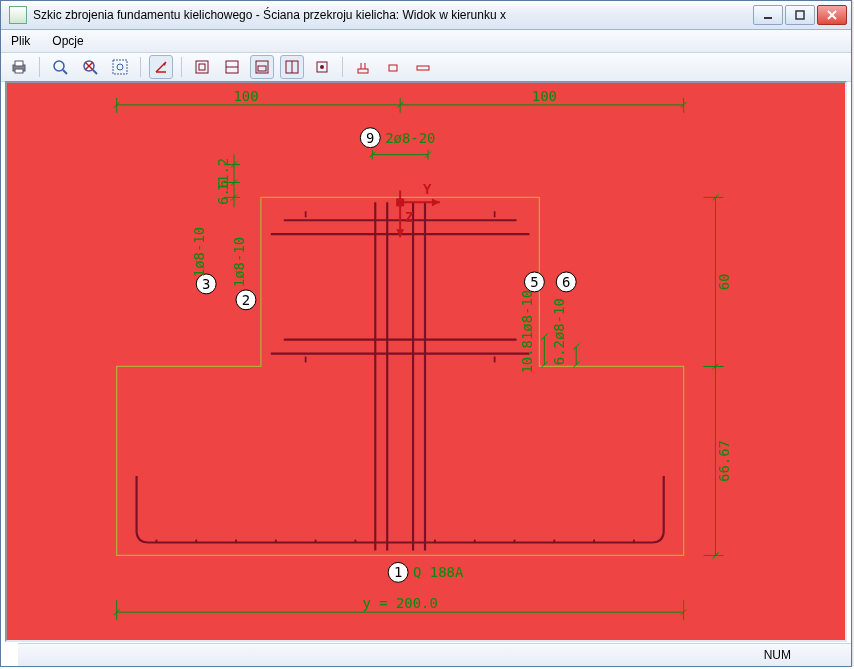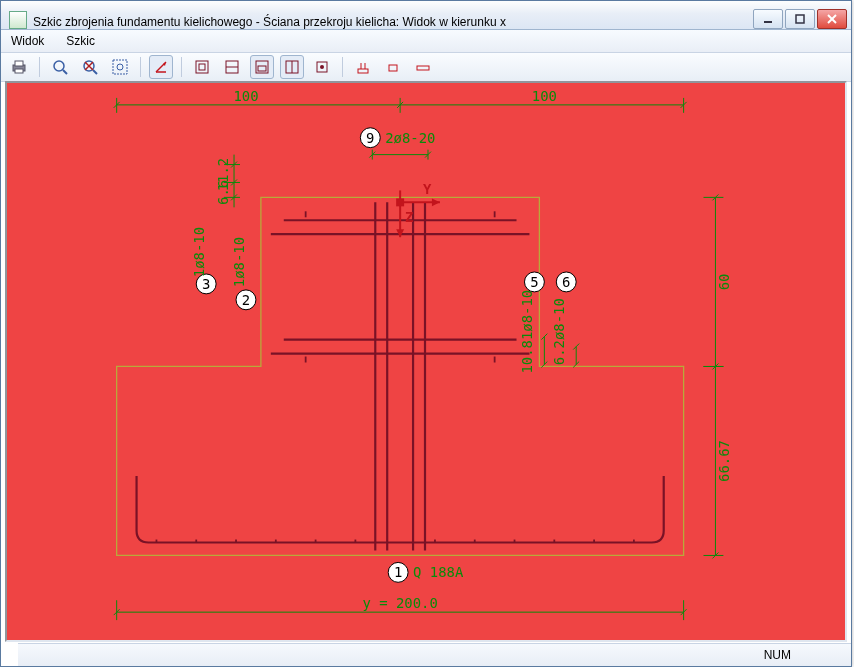"Szkic zbrojenia fundamentu kielichowego" .titlebar { align-items: flex-end -> center }
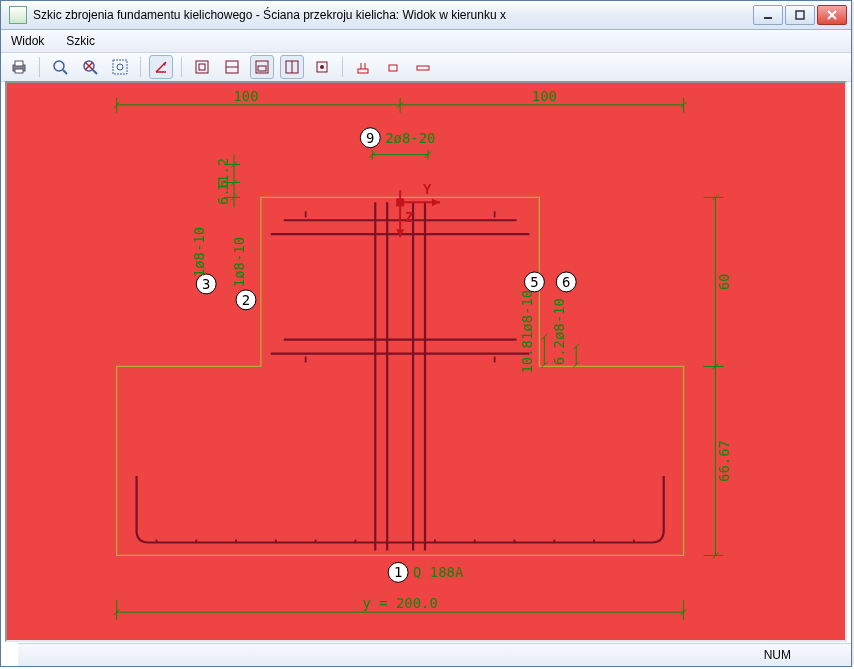"Widok" span.menuitem { text: Widok -> Plik }
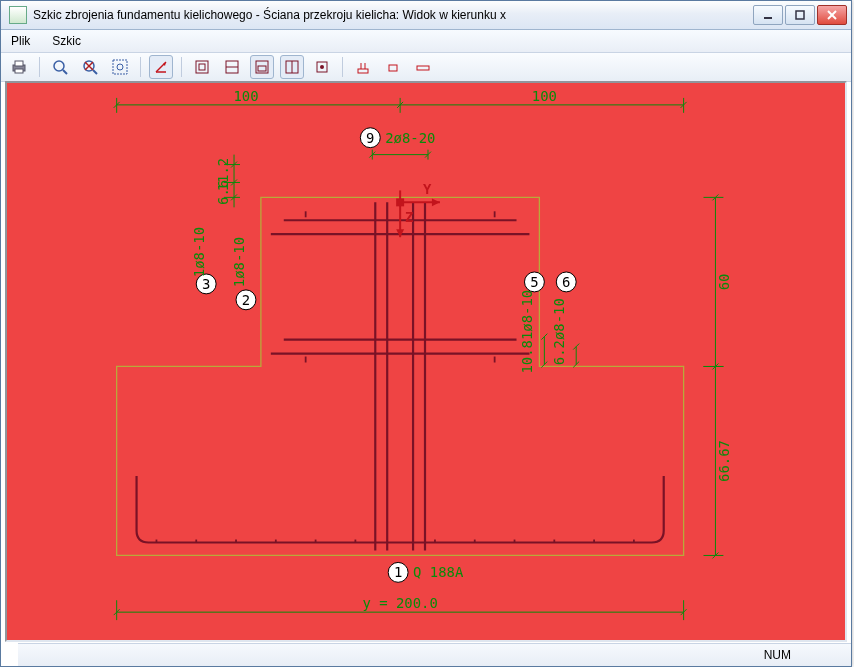"Szkic" span.menuitem { text: Szkic -> Opcje }
